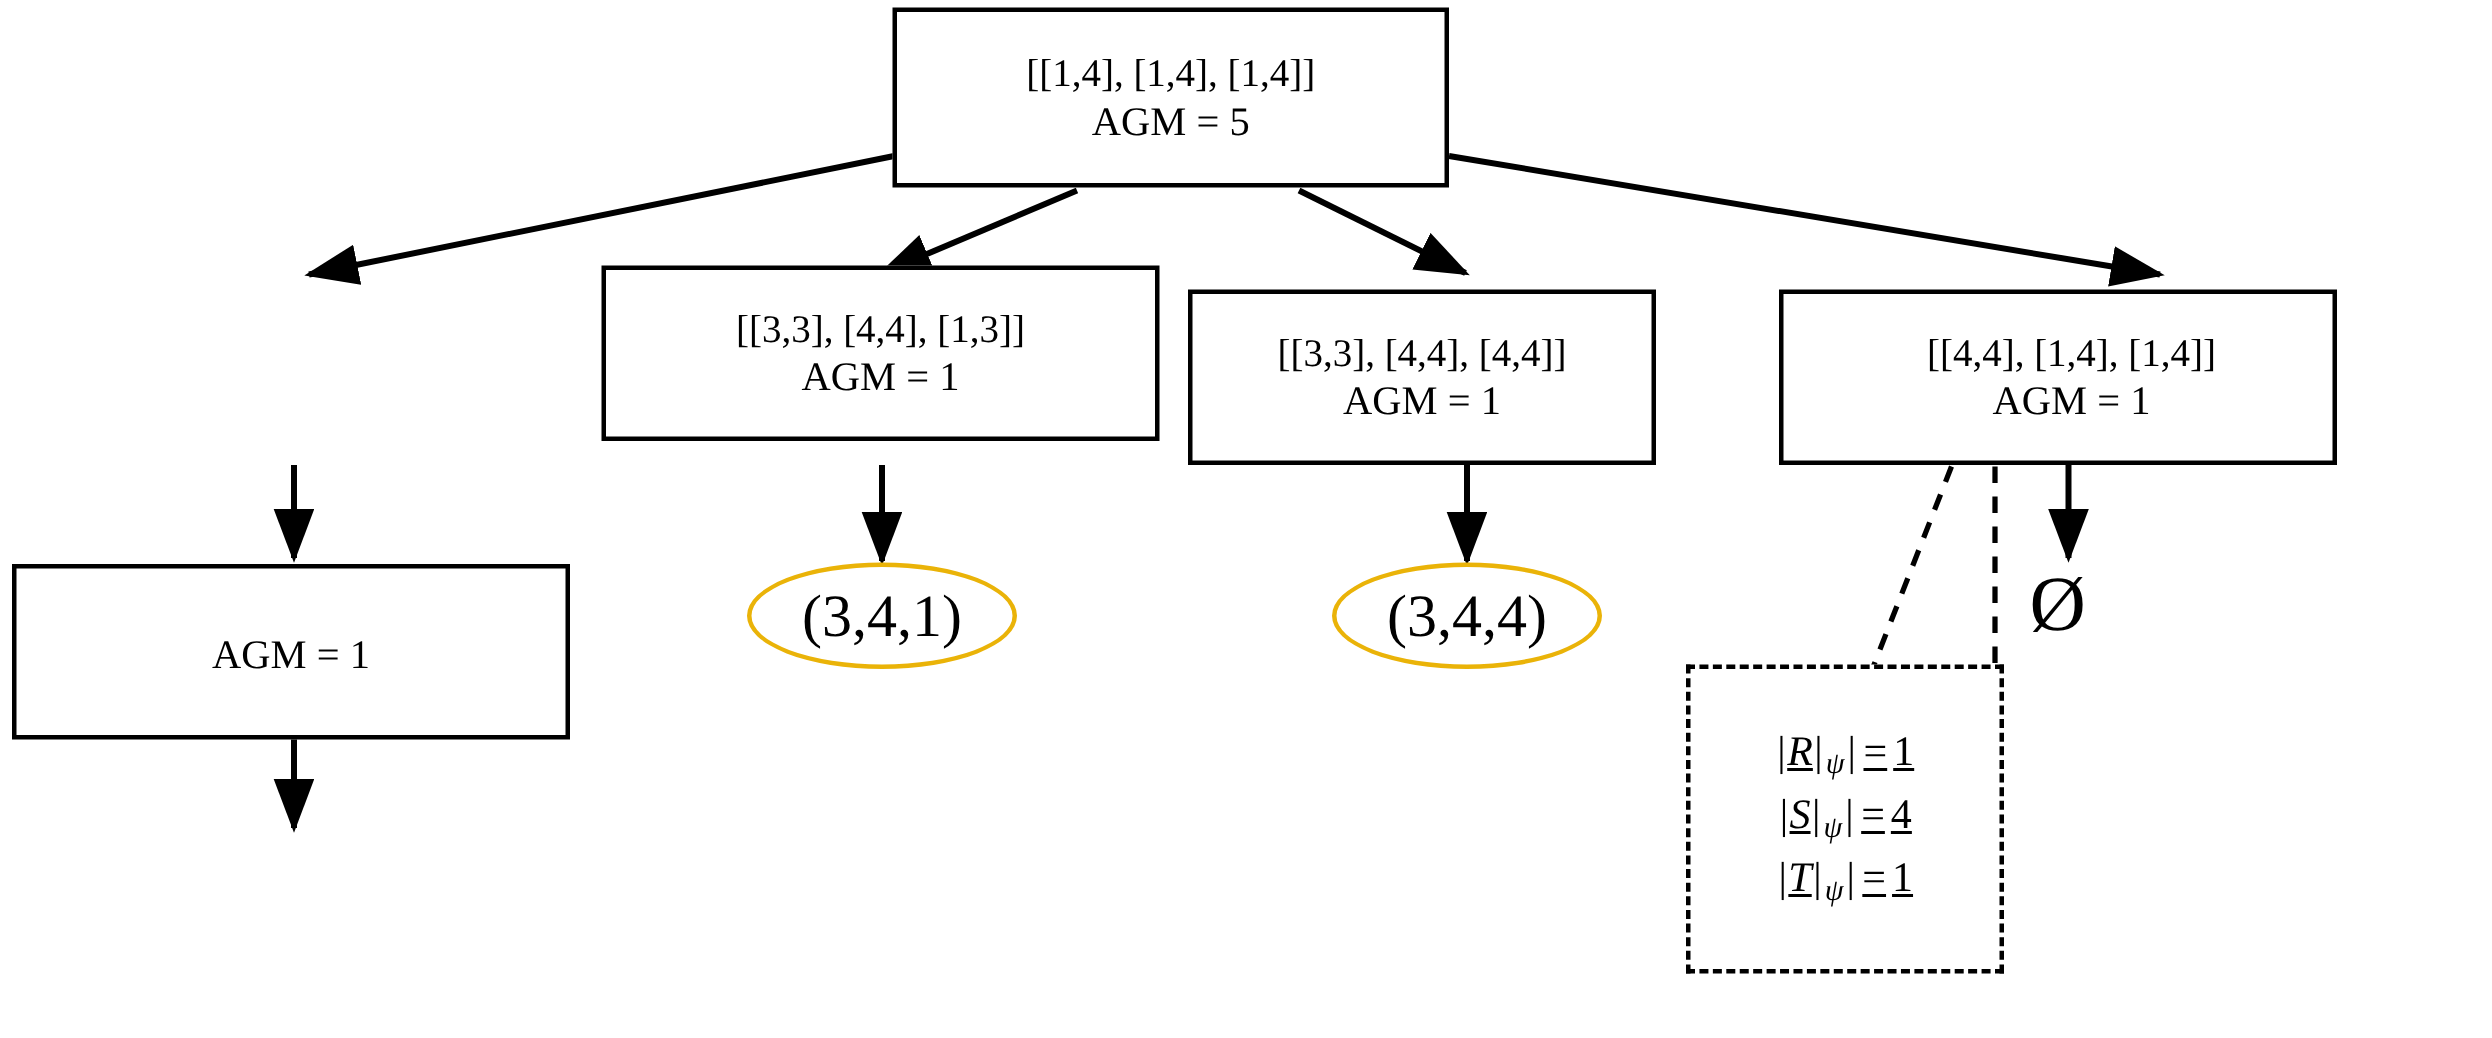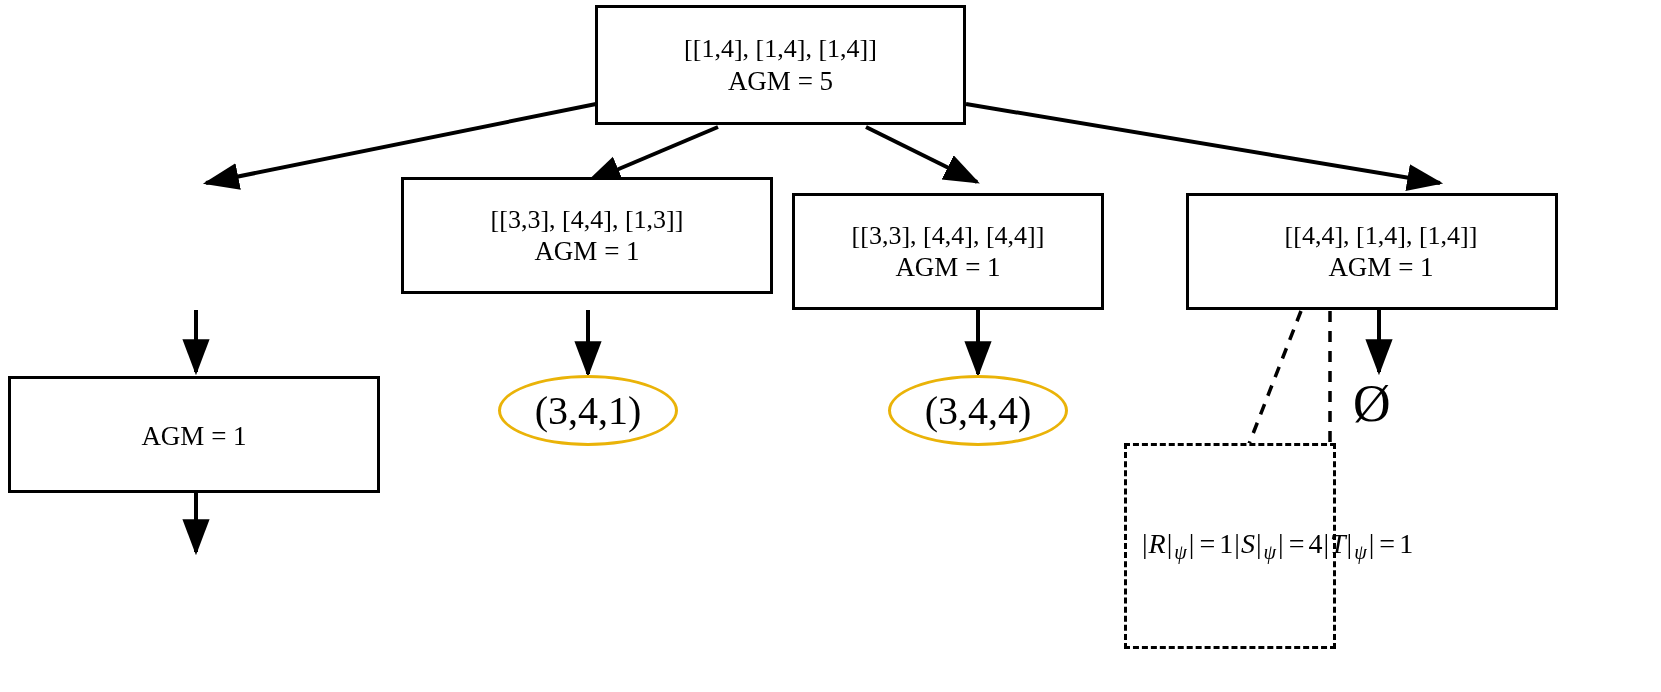"|R|ψ| = 1" .callout { flex-direction: row -> column; justify-content: space-between -> center; text-decoration: none -> underline }
